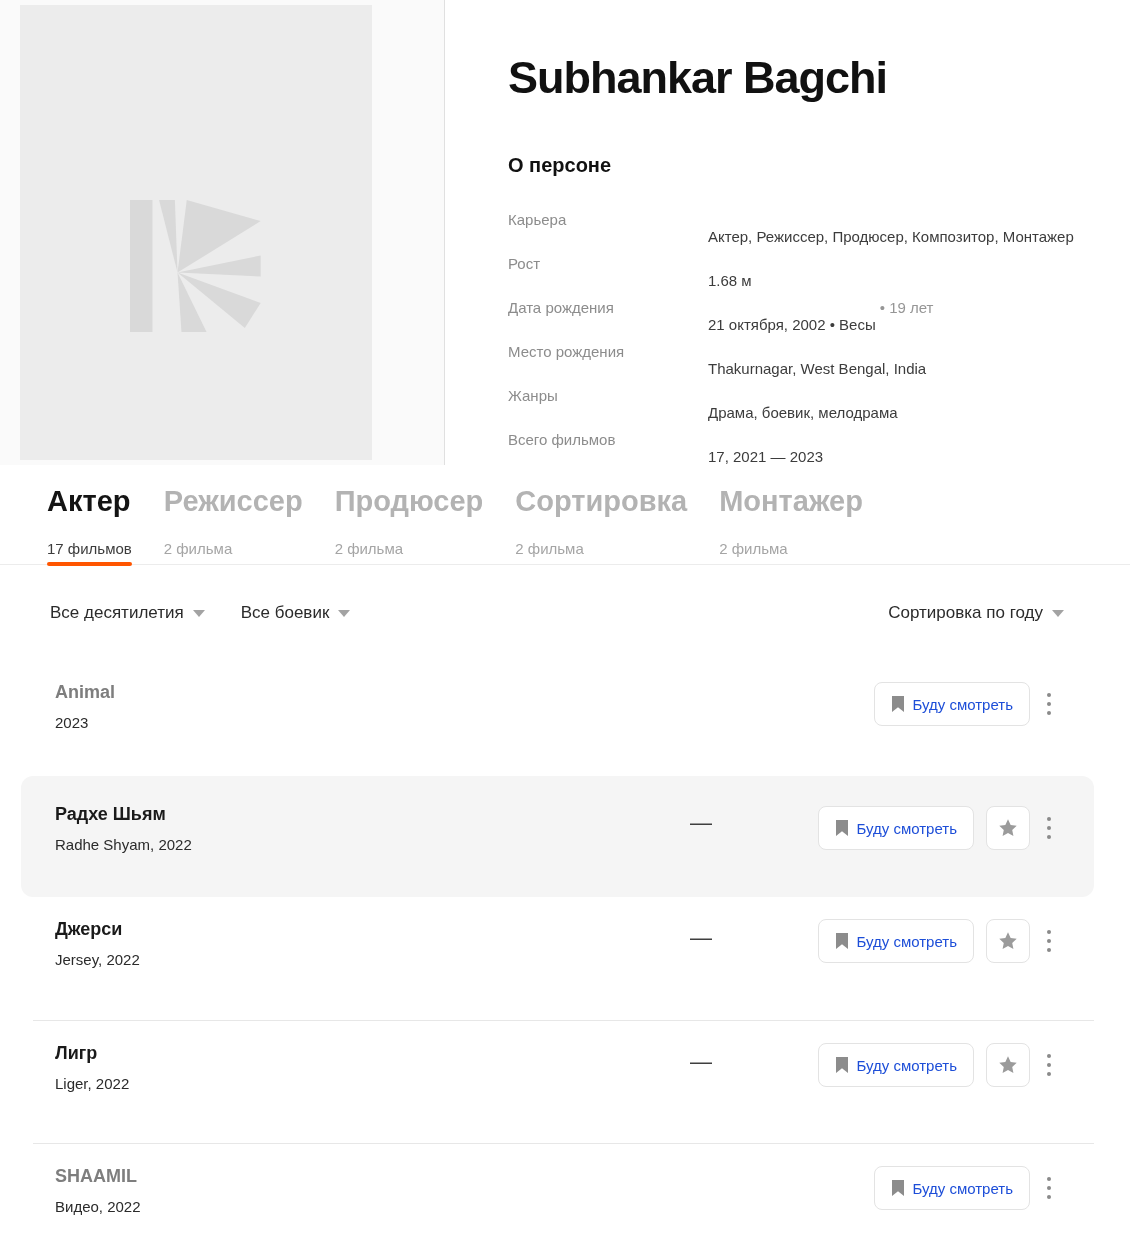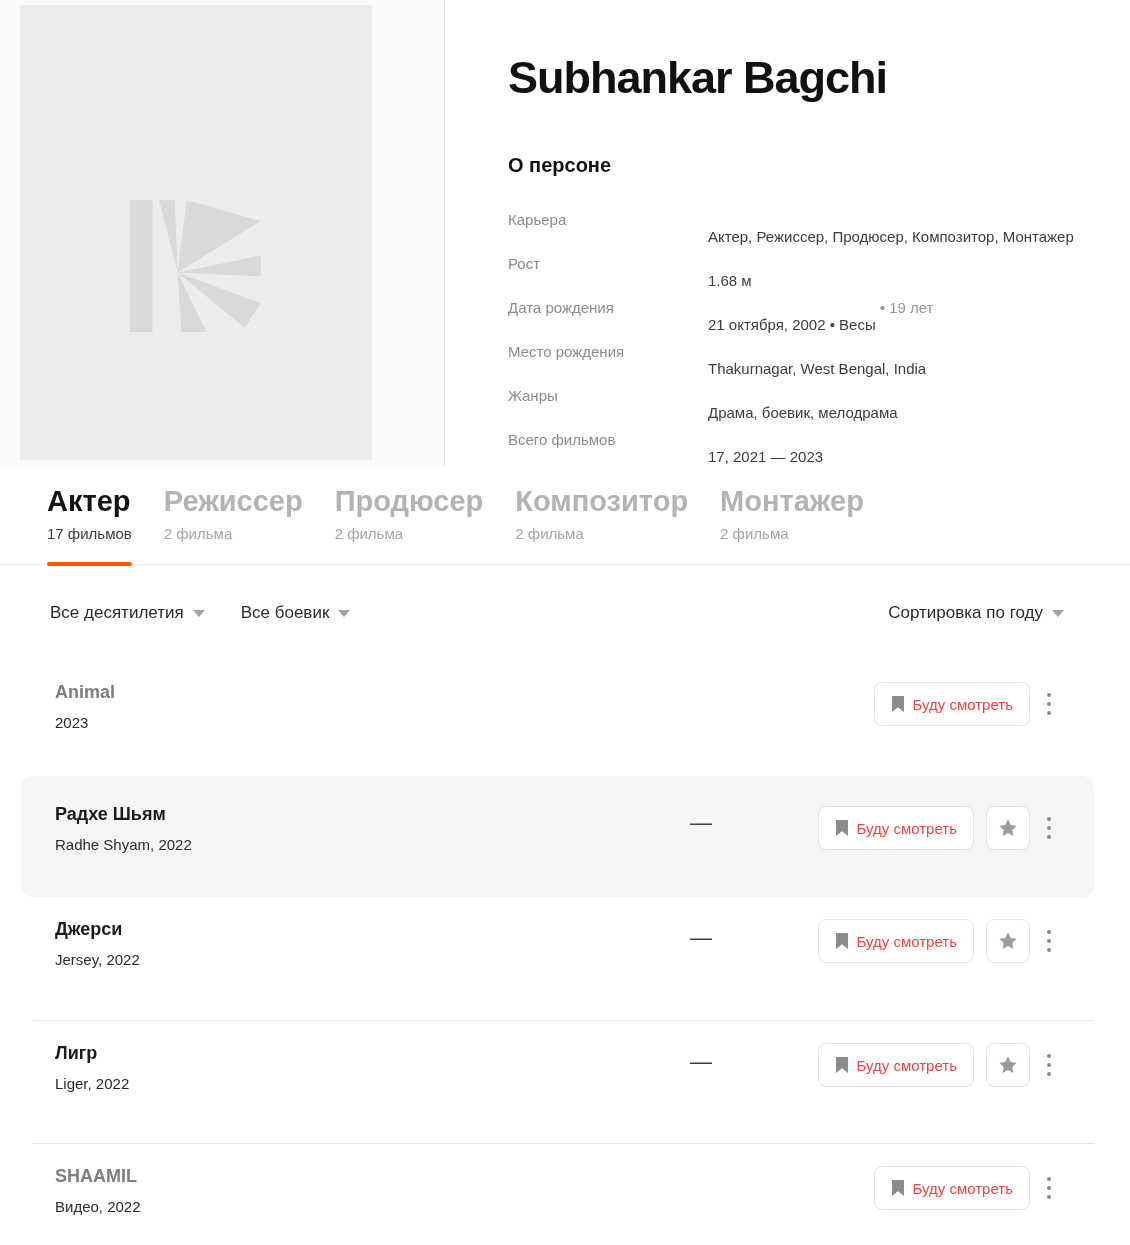"Композитор" div.tab-label { text: Композитор -> Сортировка }
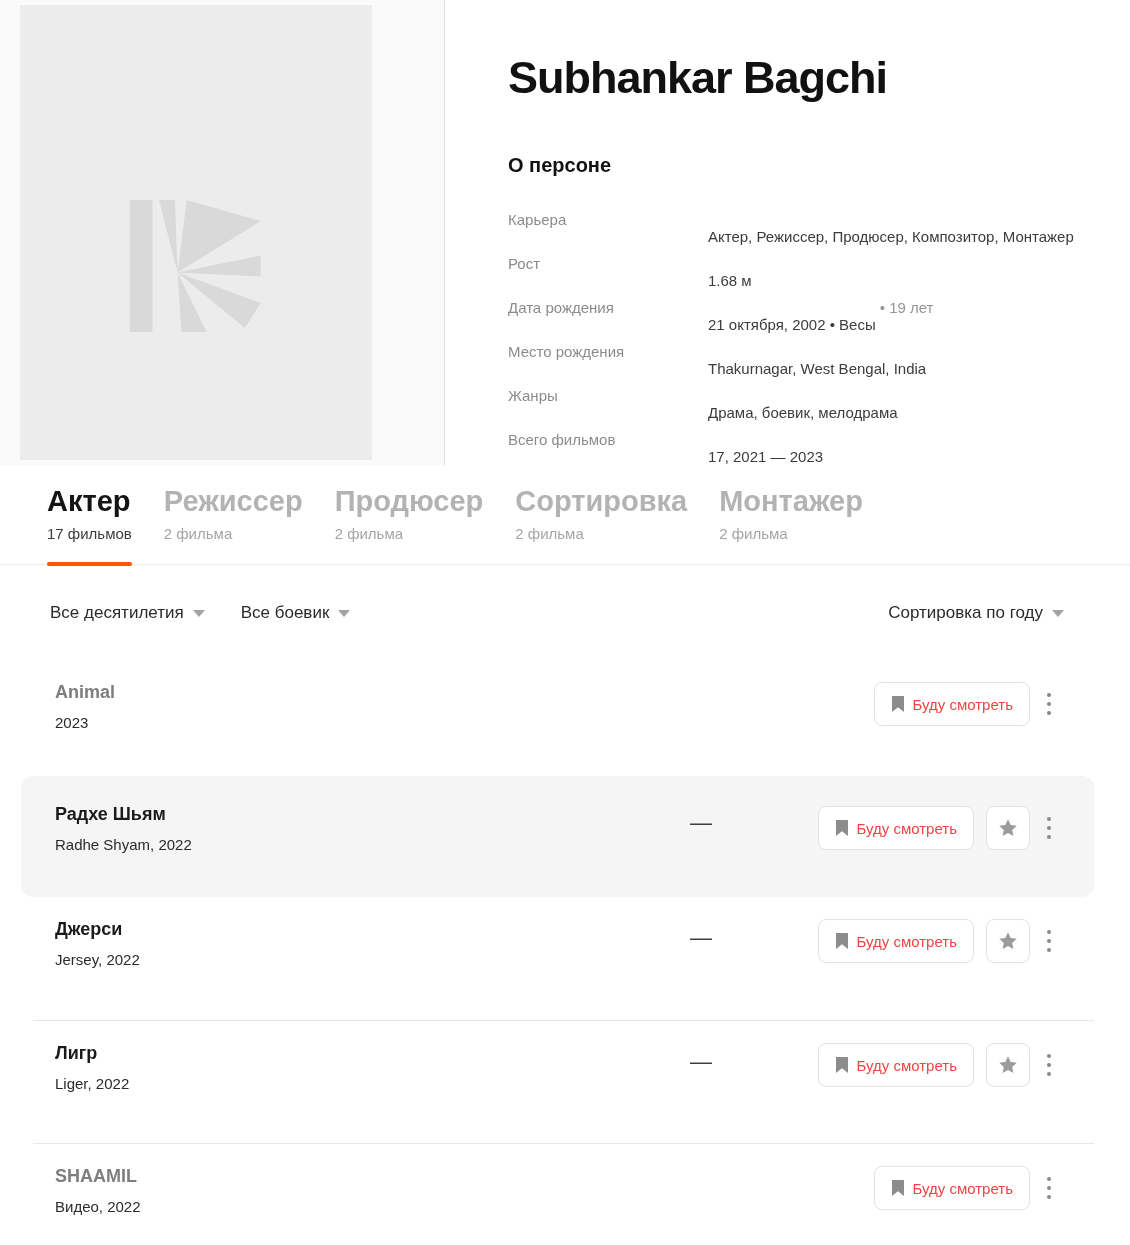"17 фильмов" .tab-count { margin-top: 9px -> 24px }
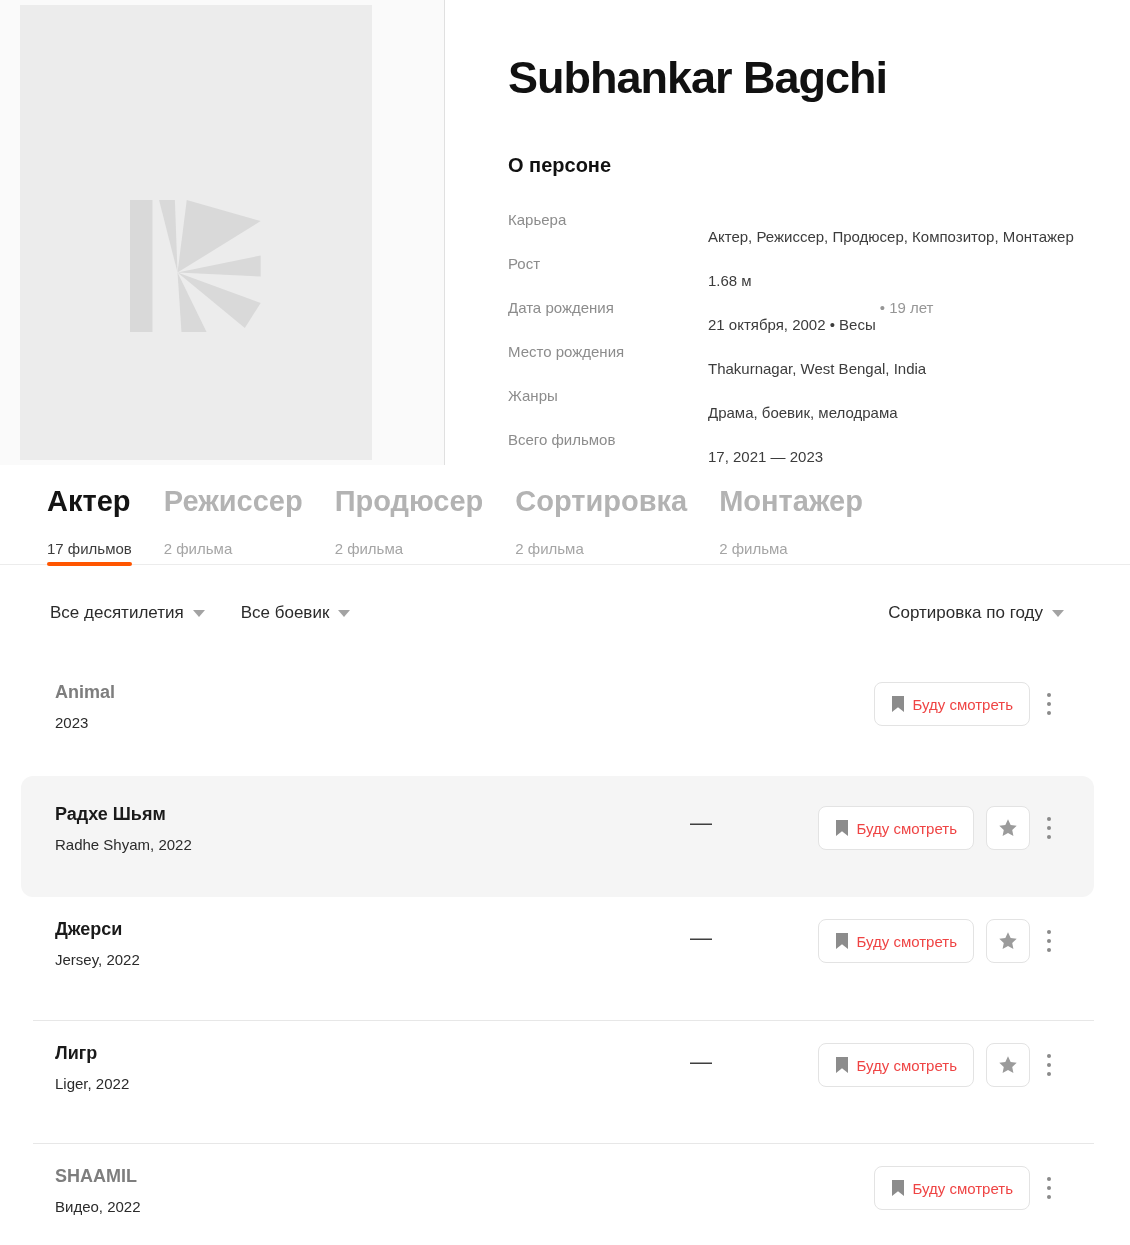"Буду смотреть" .watch-btn { color: #ef4444 -> #1d4ed8 }
